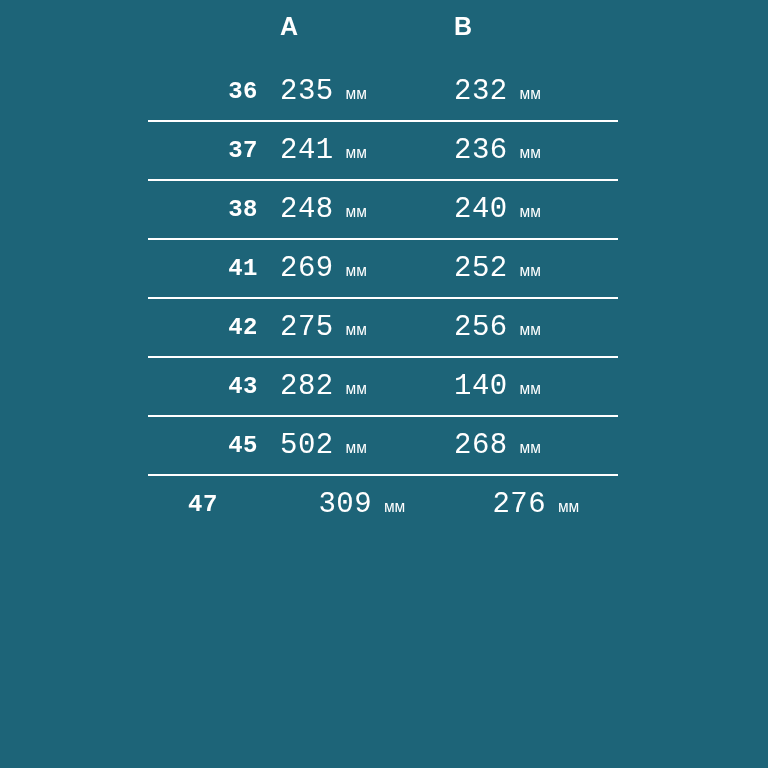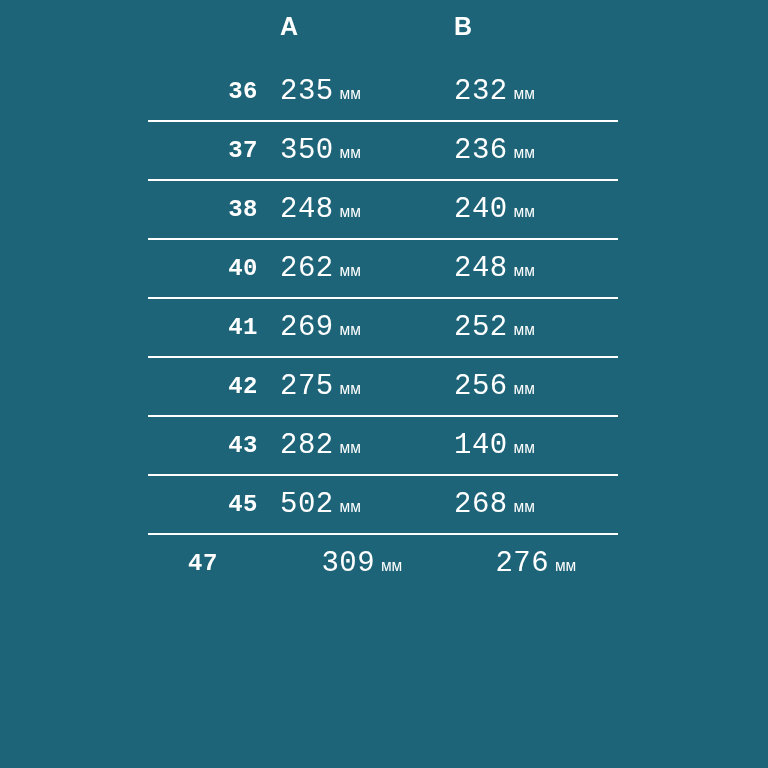"мм" .unit { margin-left: 6px -> 12px }
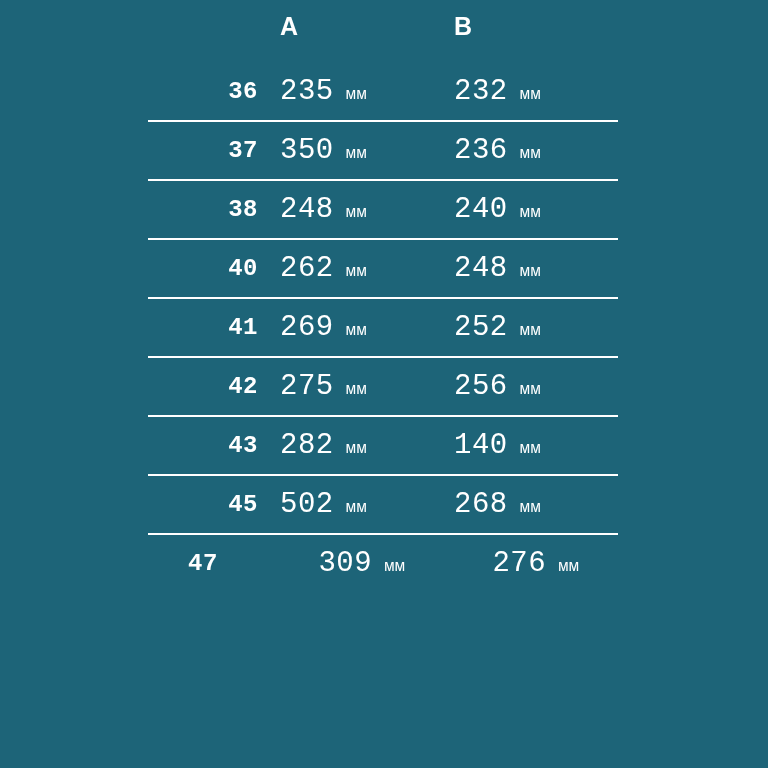"350" span.num { text: 350 -> 241 }
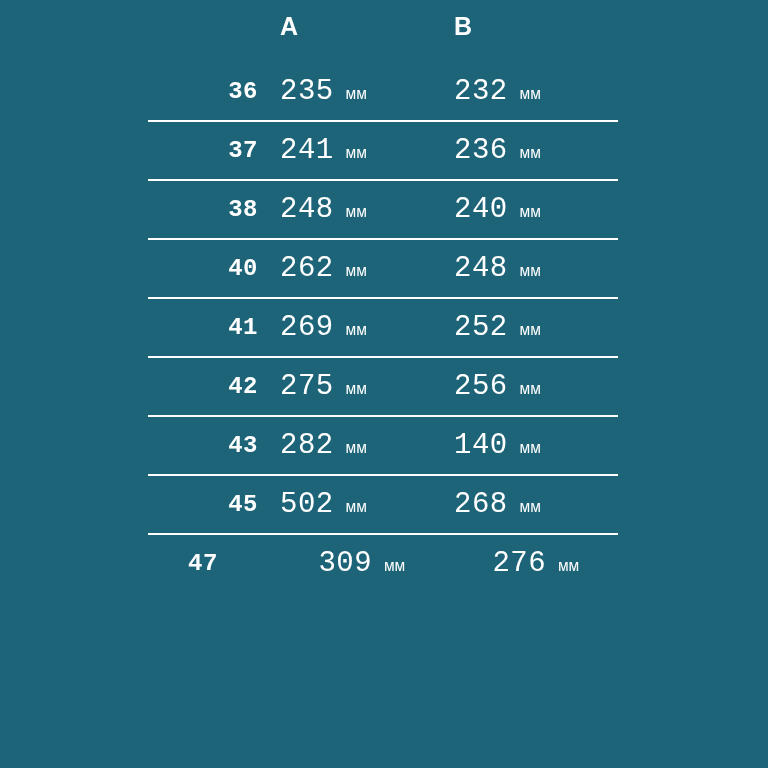"40" tr { html: <tr> <td>40</td> <td><span>262</span><span>мм</span></td> <td><span>248</span><span>мм</span></td> </tr> -> none }
